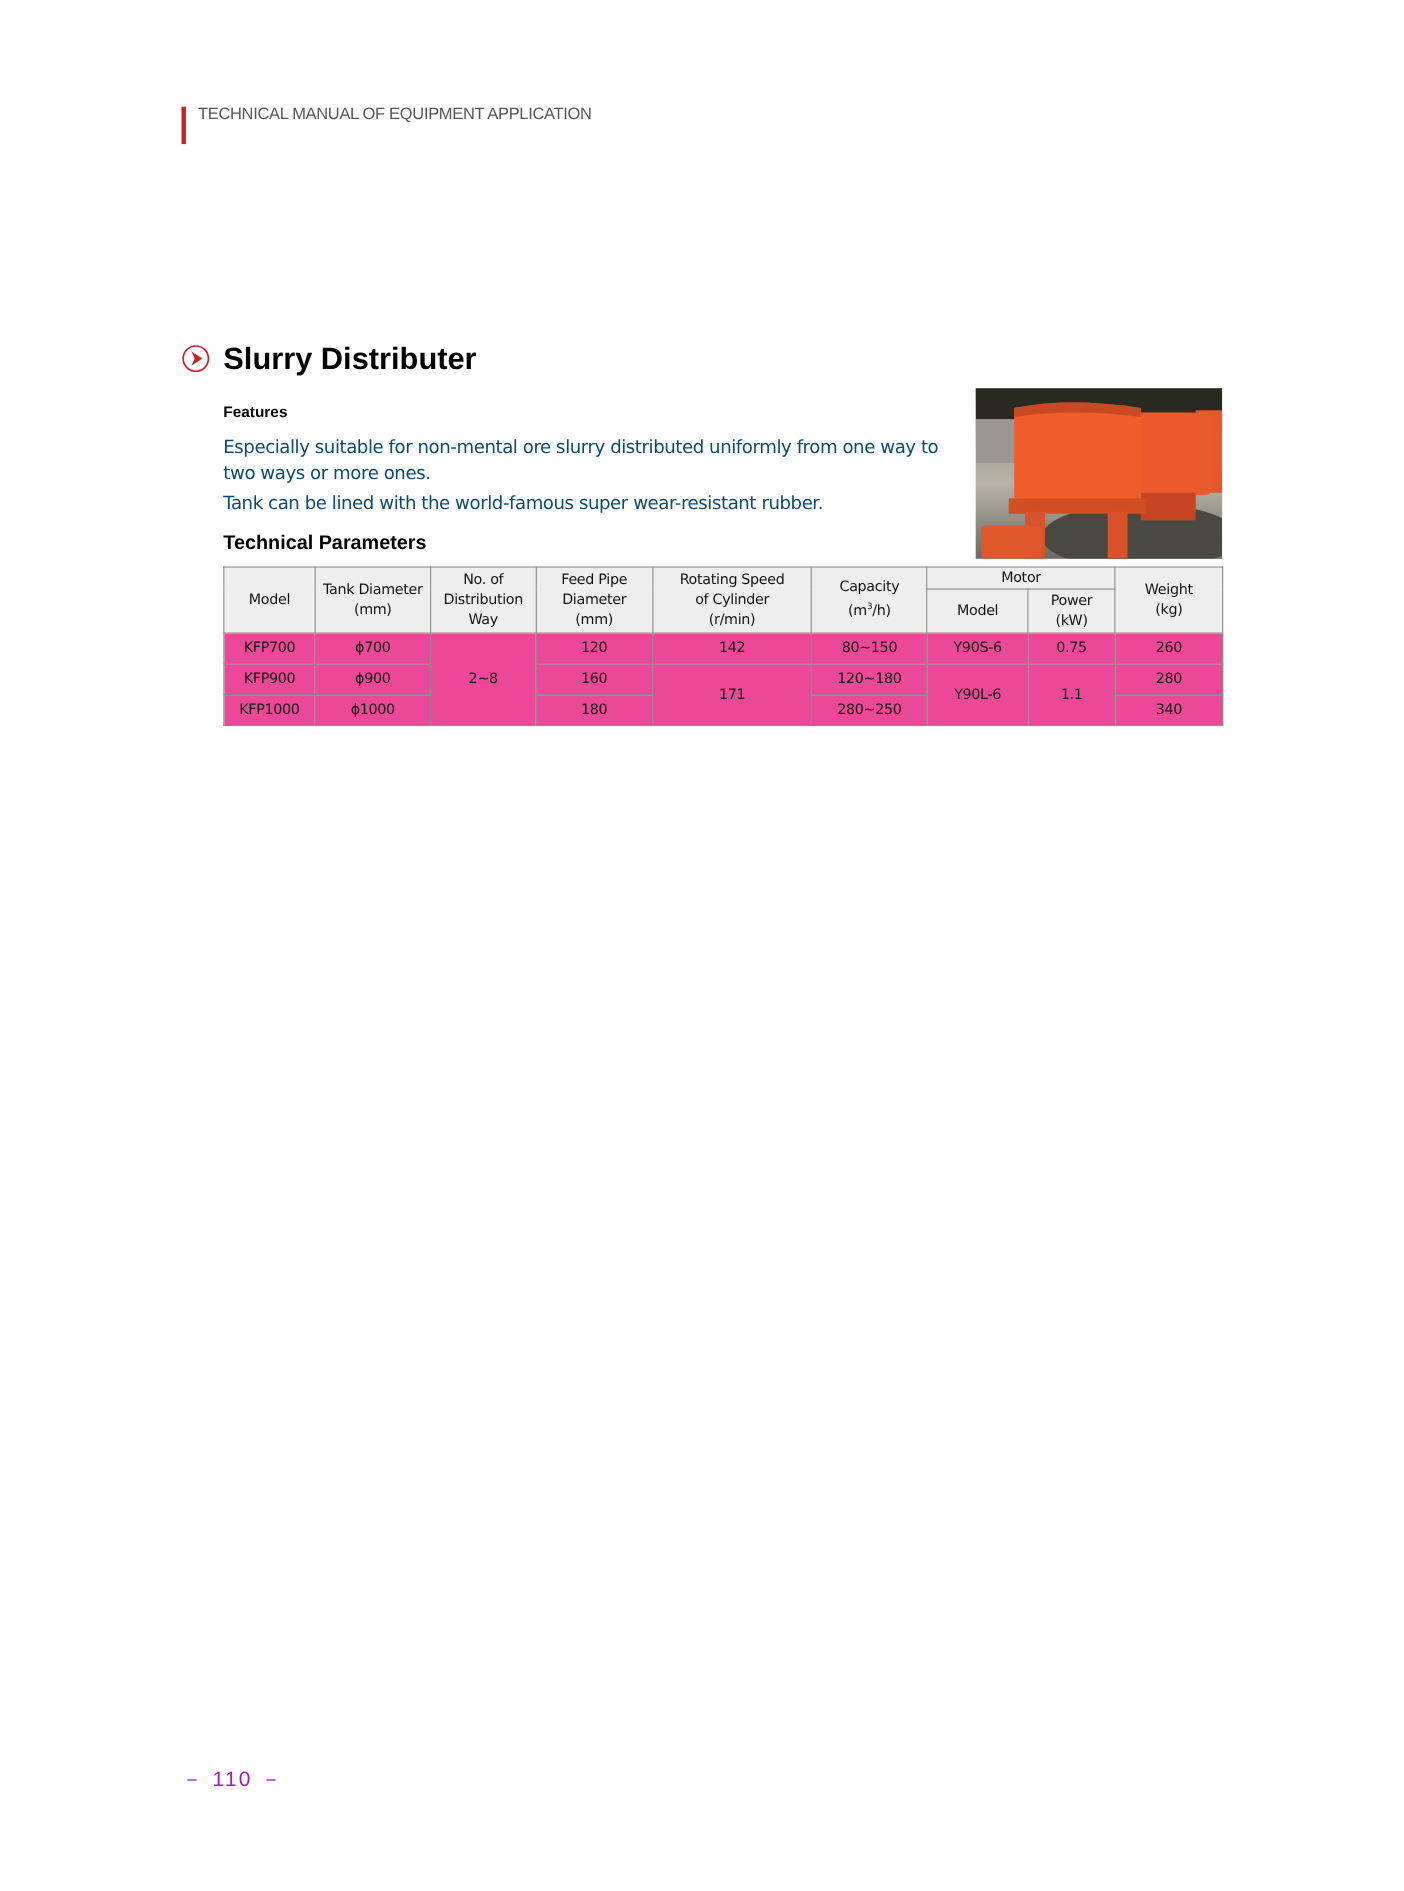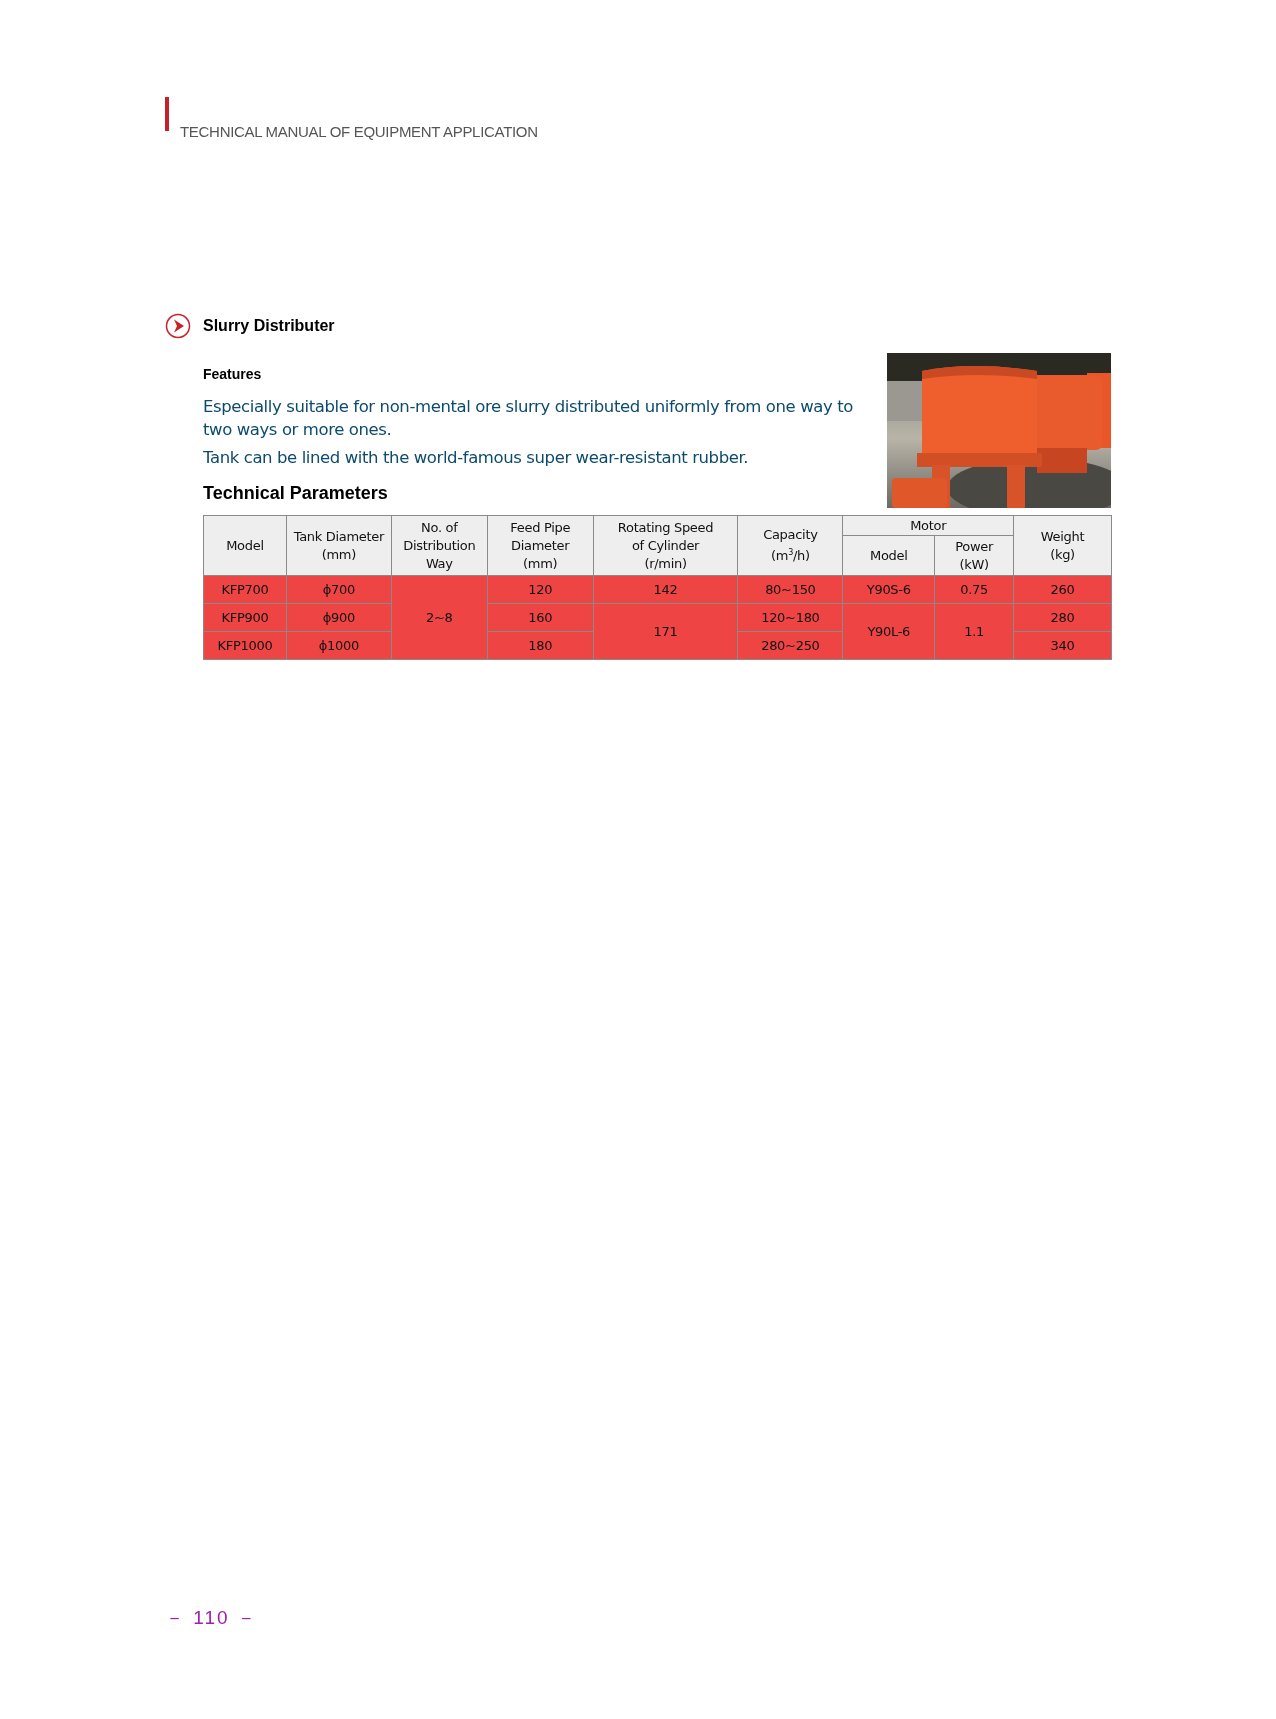"TECHNICAL MANUAL OF EQUIPMENT" .running-head { margin-top: 28px -> none }
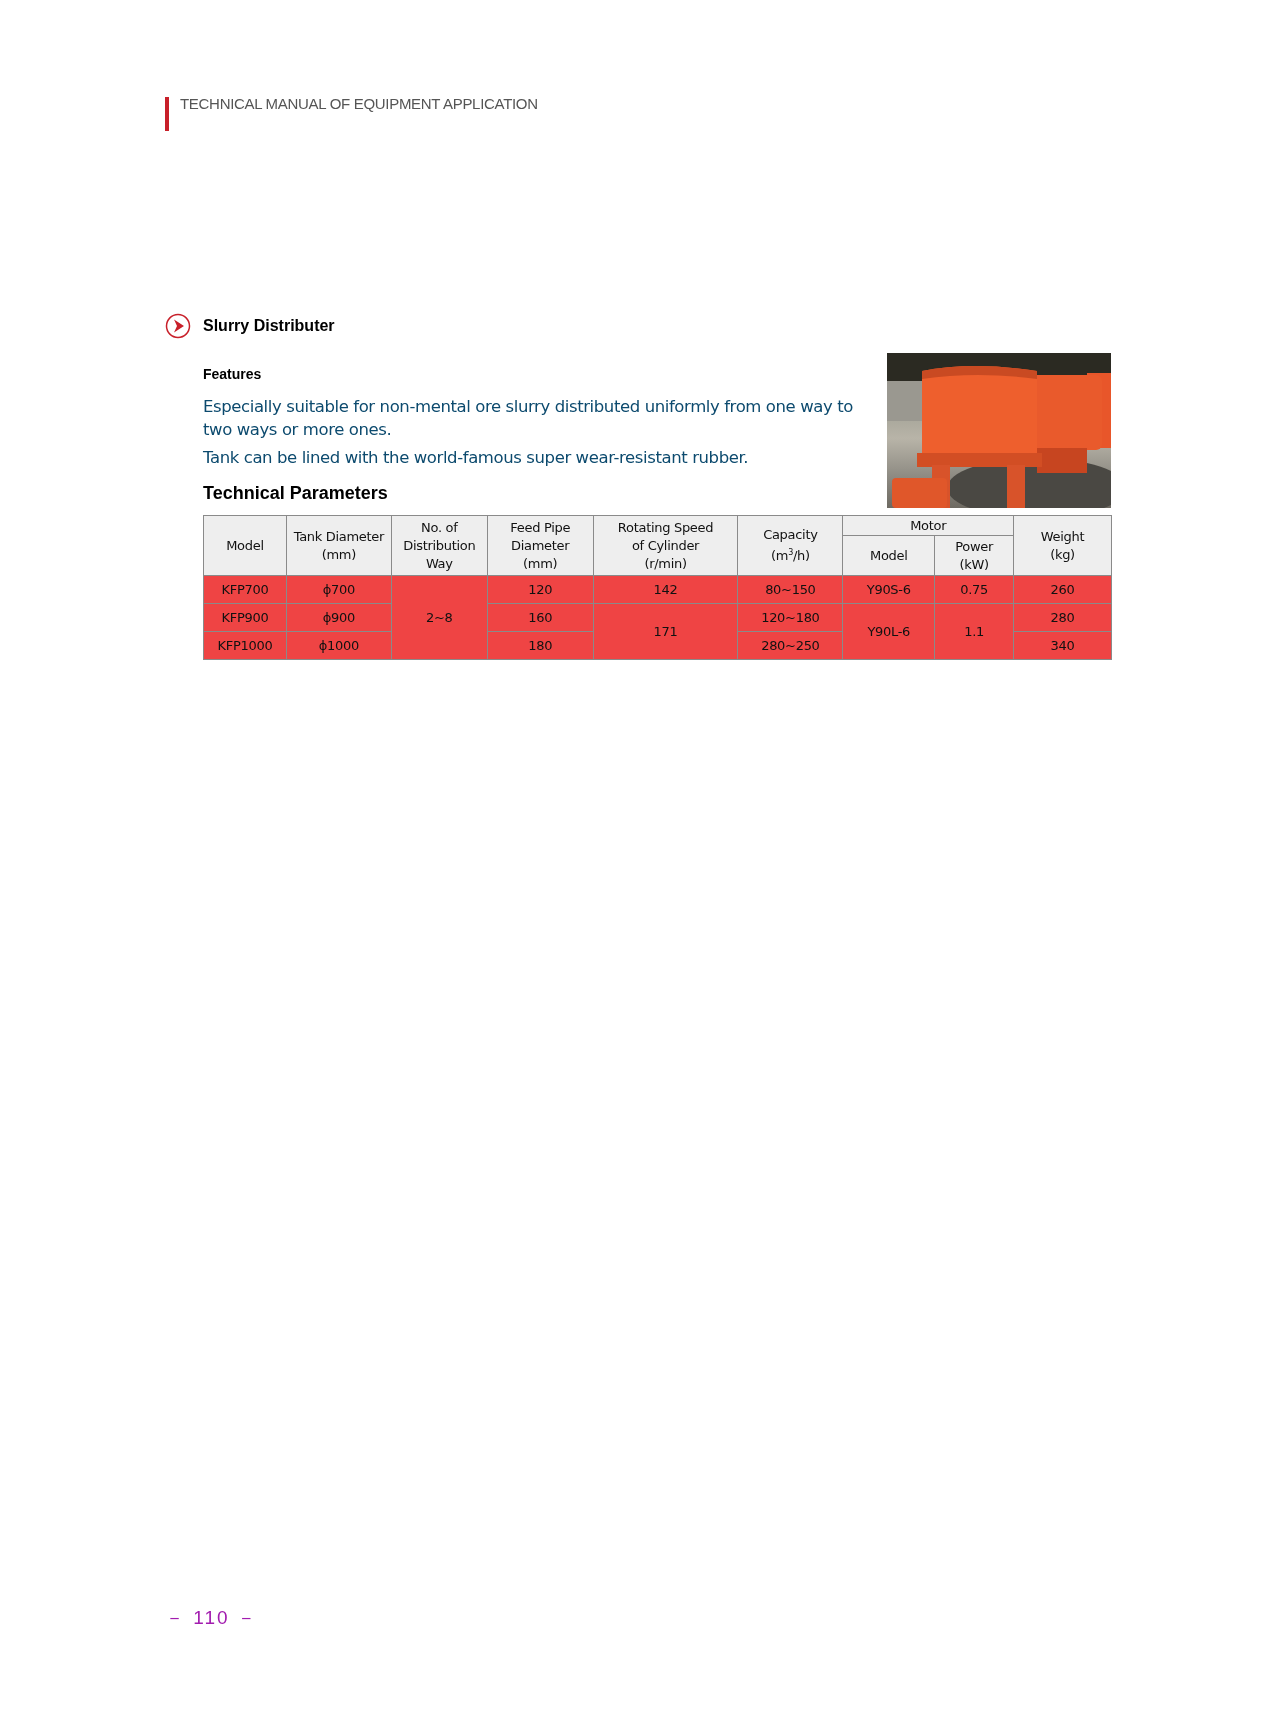"Slurry Distributer" .title { font-size: 16px -> 28px }
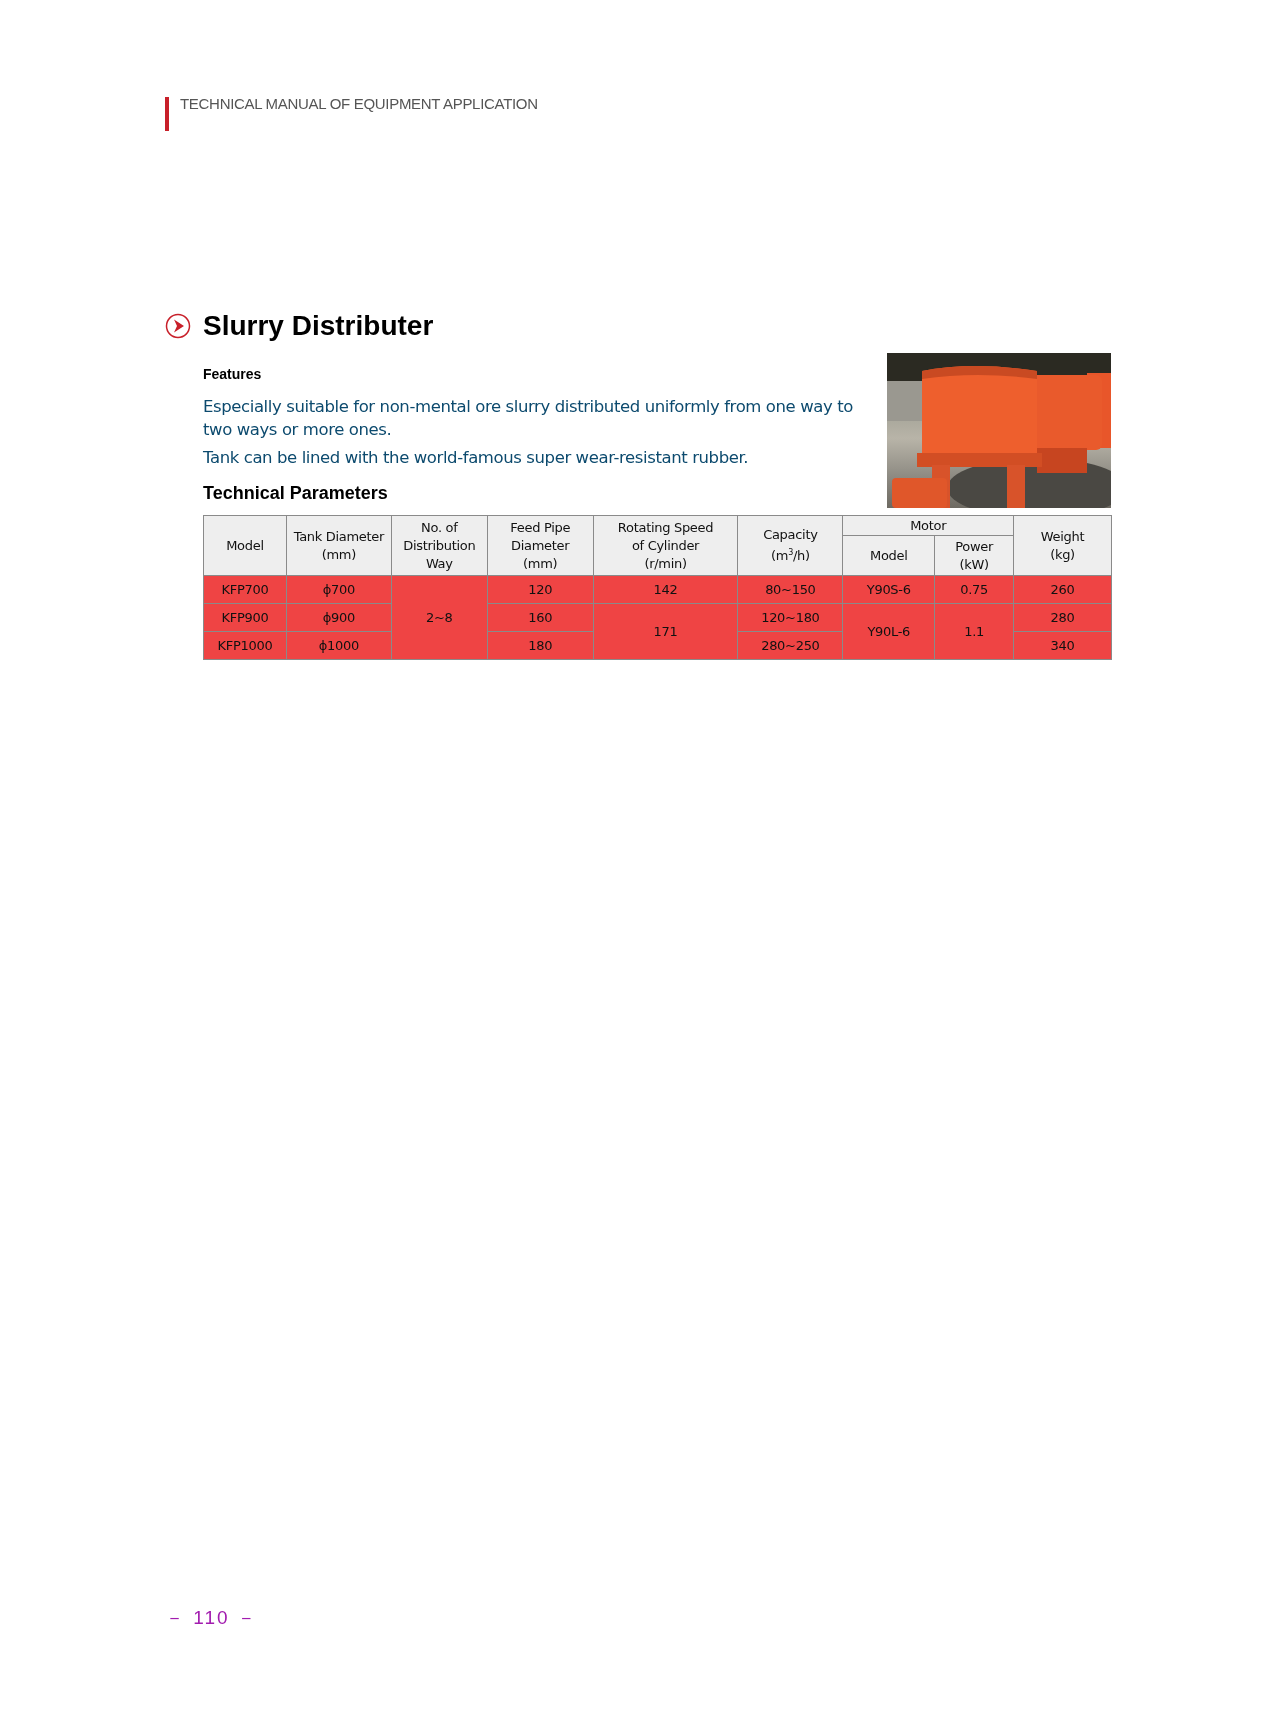"KFP700" table.params td { background: #ef4444 -> #ec4899 }
